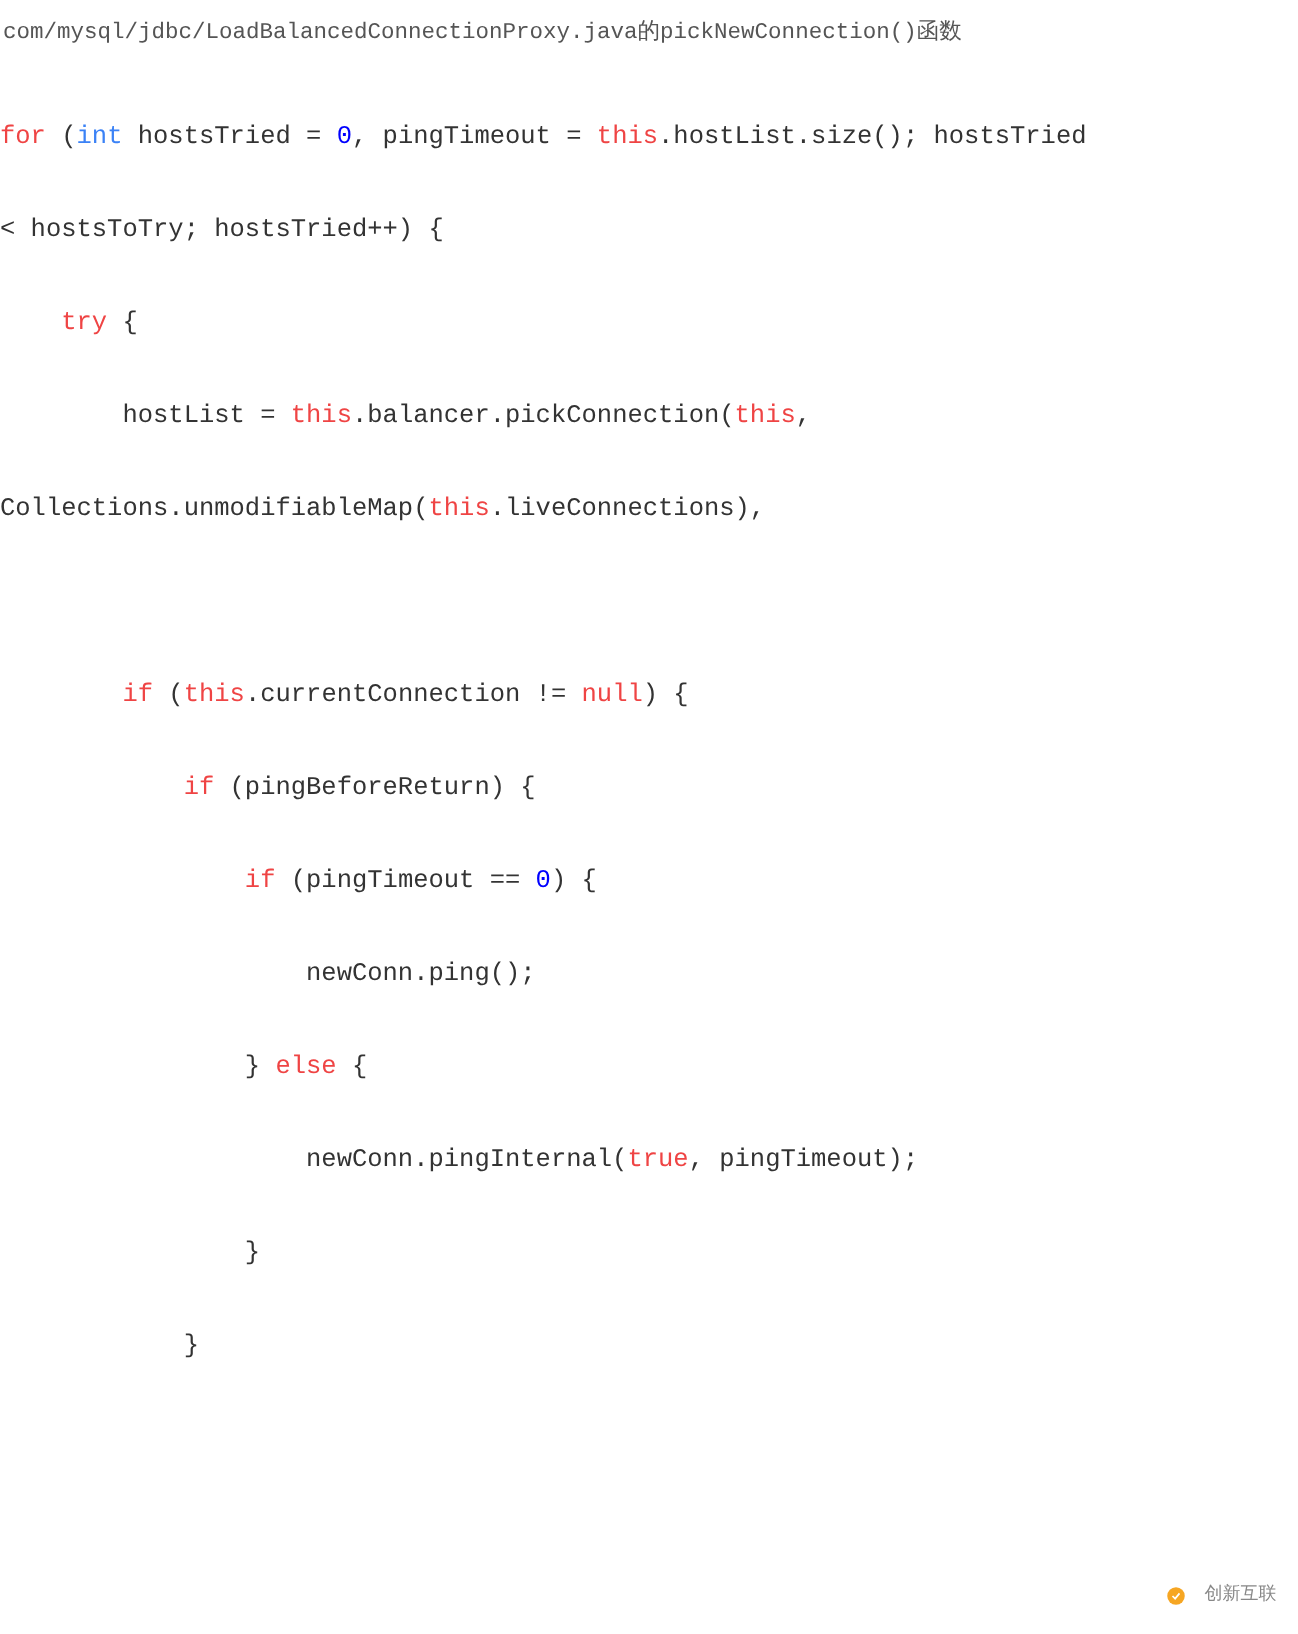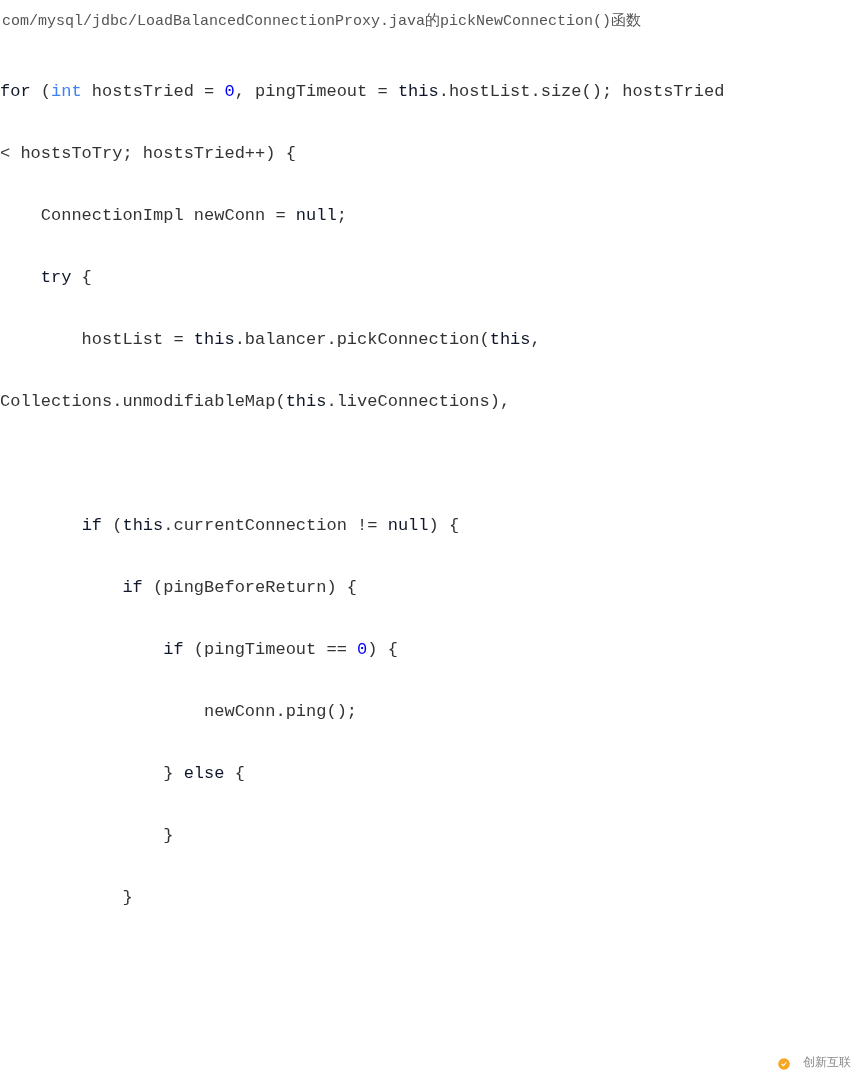"for" .kw { color: #0f172a -> #ef4444 }
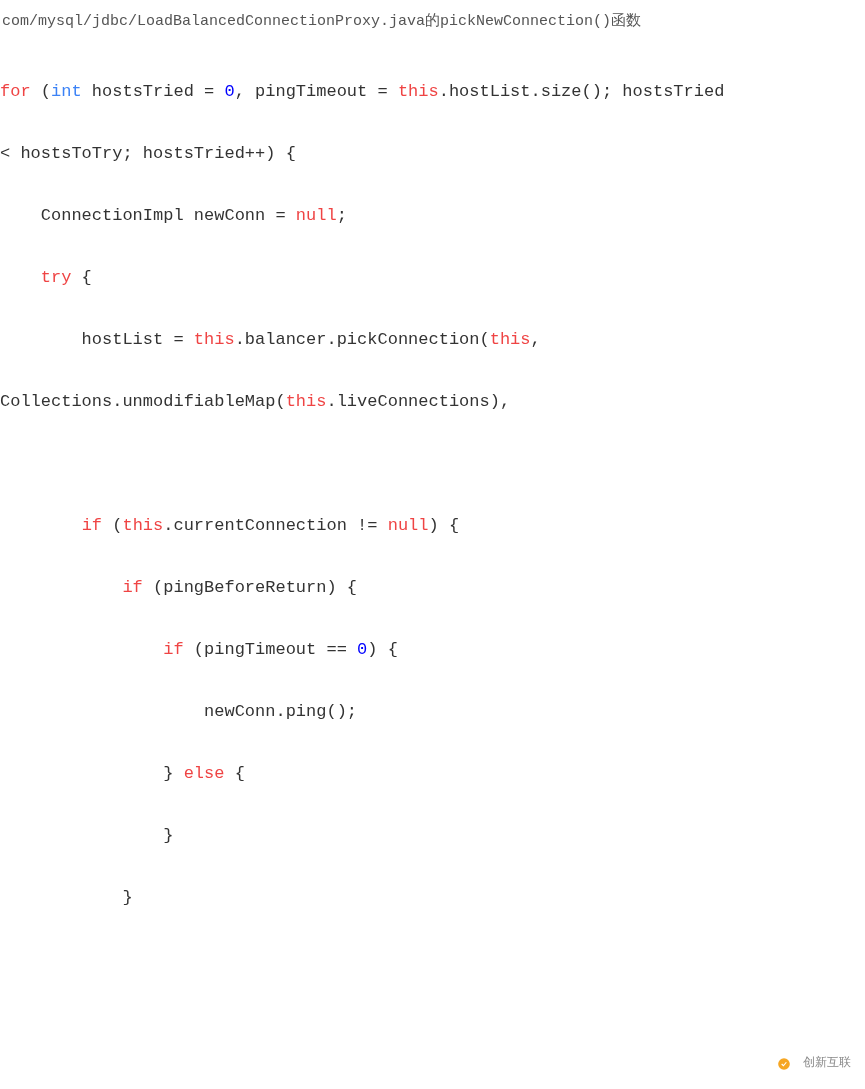"ConnectionImpl newConn = null;" span.line { html: <span><span> ConnectionImpl newConn = </span><span>null</span><span>;</span></span> -> none }
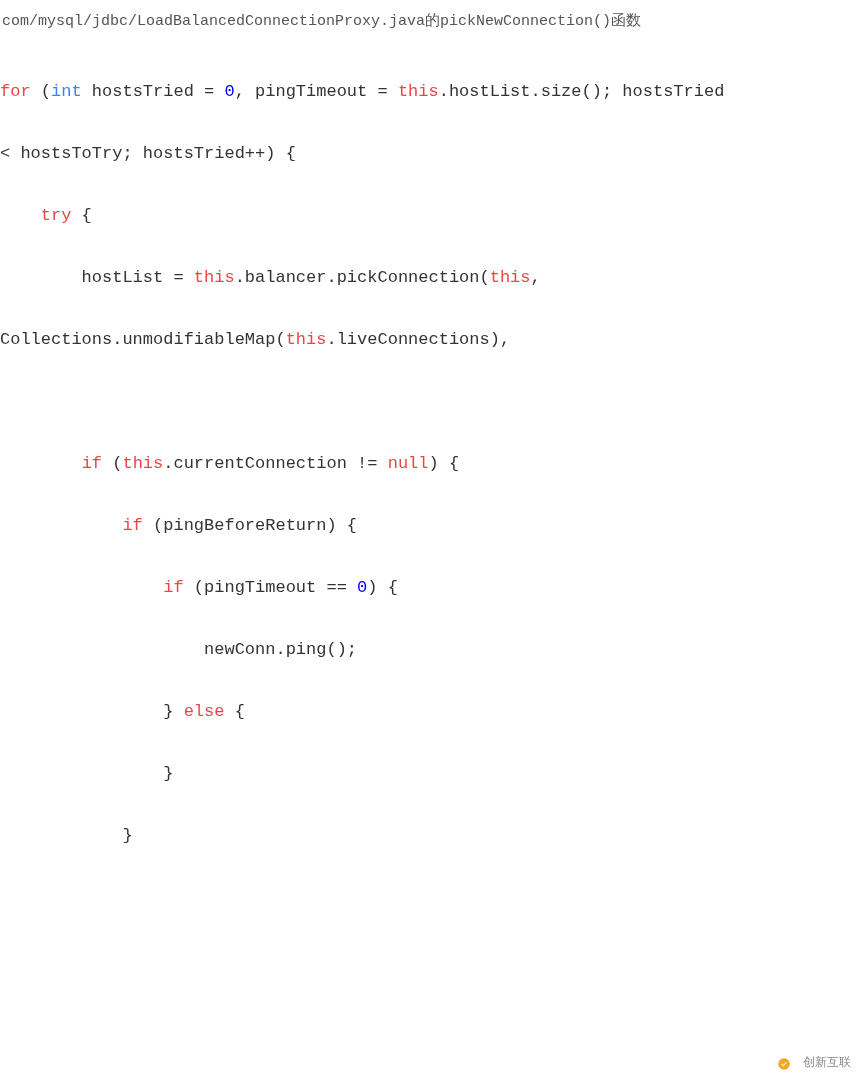"newConn.pingInternal(true, pingTimeout);" span.line { html: none -> <span><span> newConn.pingInternal(</span><span>true</span><span>, pingTimeout);</span></span> }
